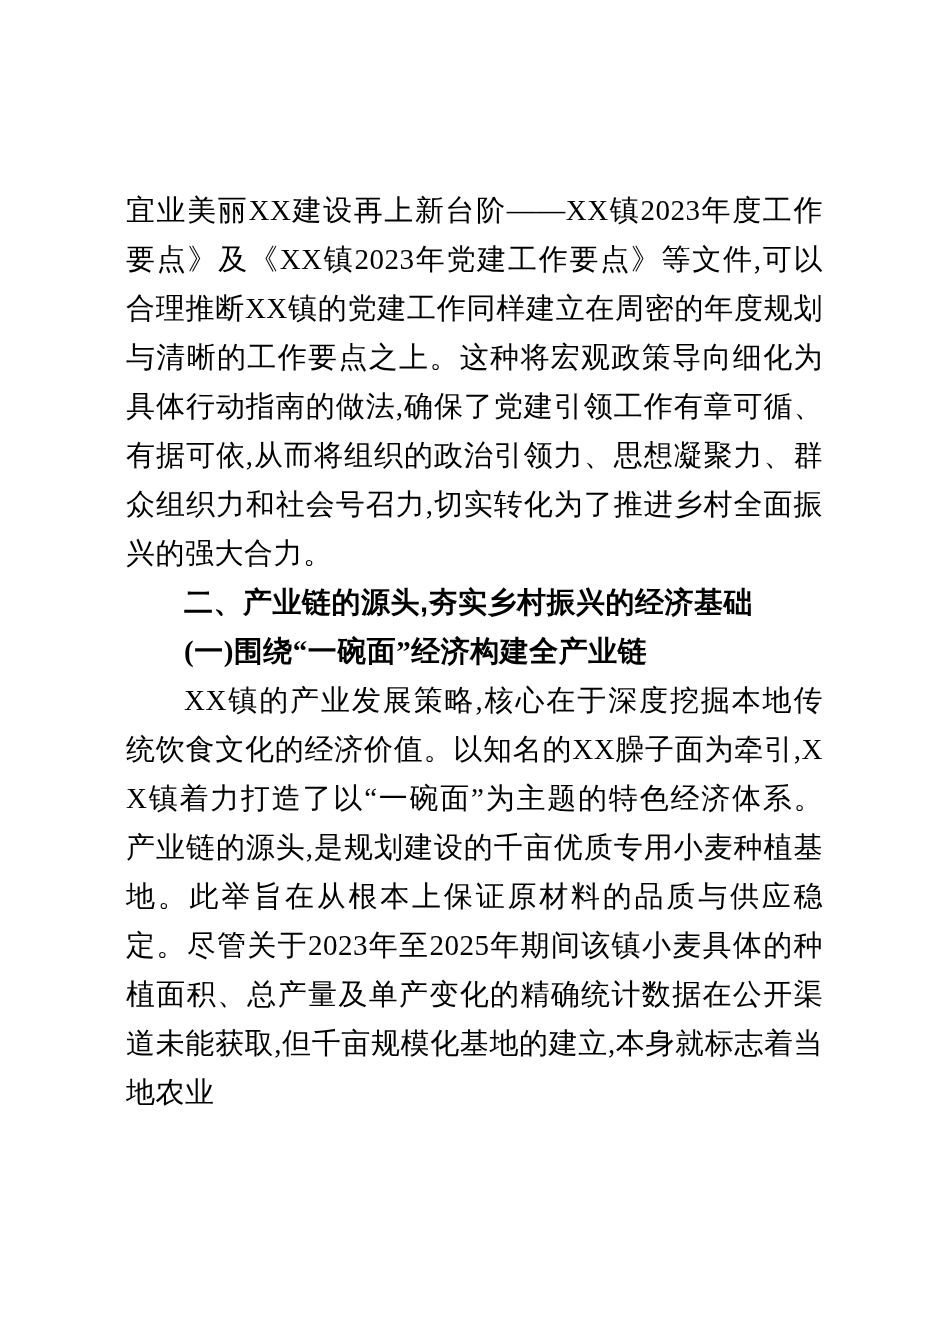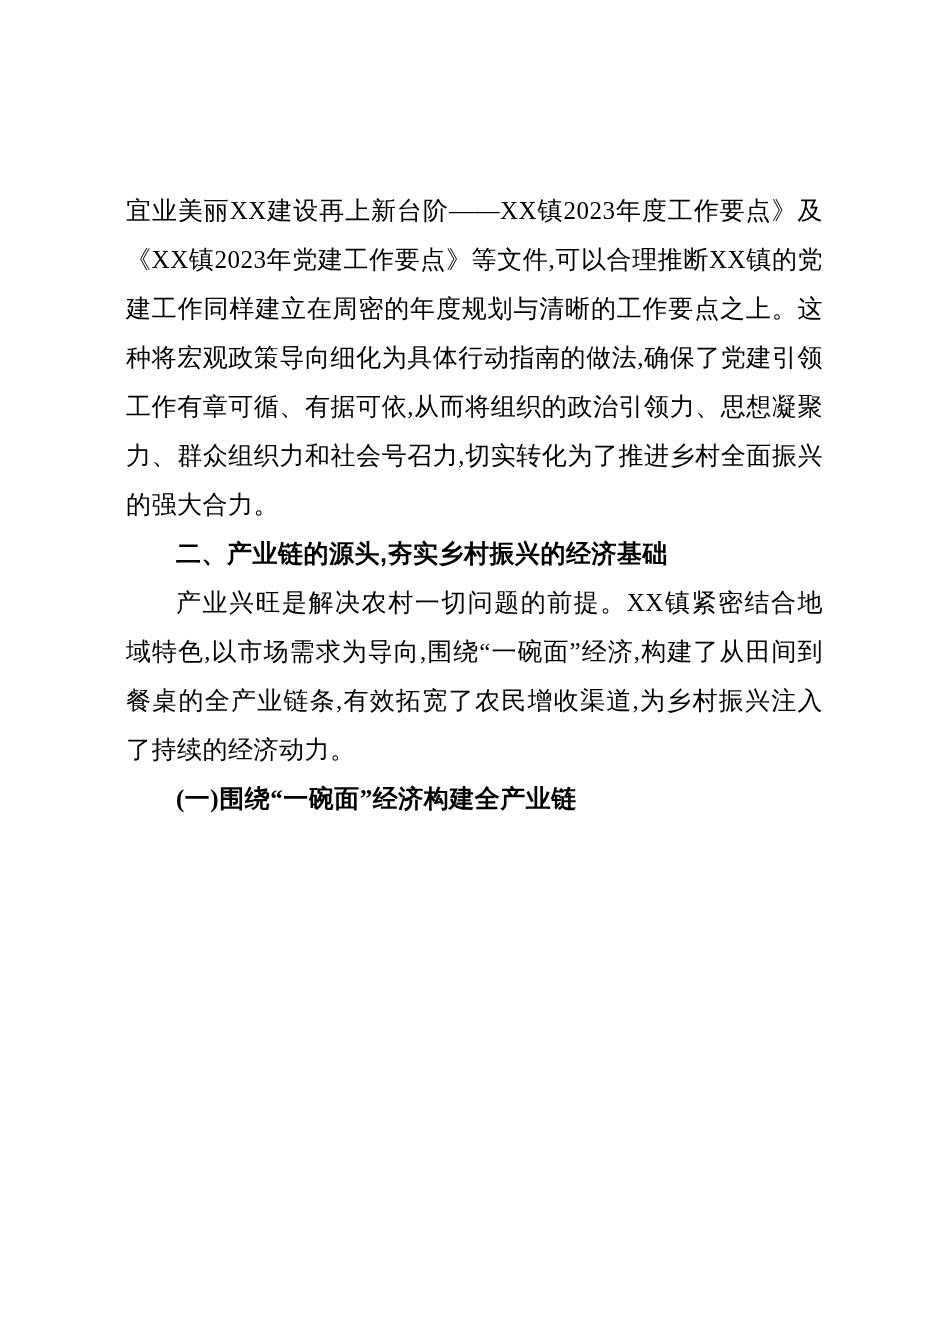"宜业美丽XX建设再上新台阶——XX镇2023年度工作要点》及《XX镇2023年党" .doc p { font-size: 25px -> 29px }
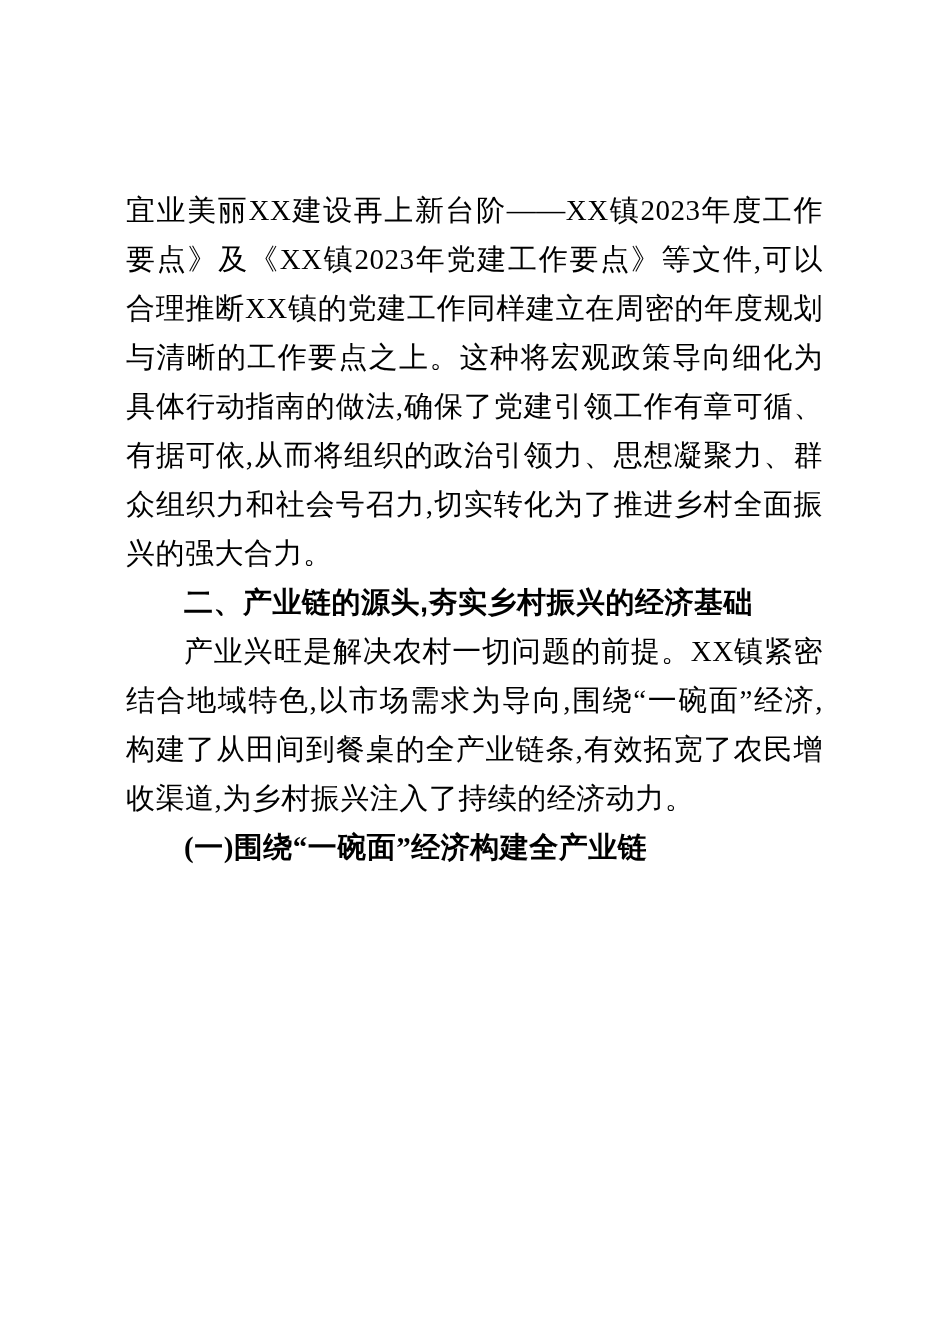"产业兴旺是解决农村一切问题的前提。XX镇紧密结合地域特色,以市场需求为导向,围绕" p.body { html: <p>产业兴旺是解决农村一切问题的前提。XX镇紧密结合地域特色,以市场需求为导向,围绕“一碗面”经济,构建了从田间到餐桌的全产业链条,有效拓宽了农民增收渠道,为乡村振兴注入了持续的经济动力。</p> -> none }
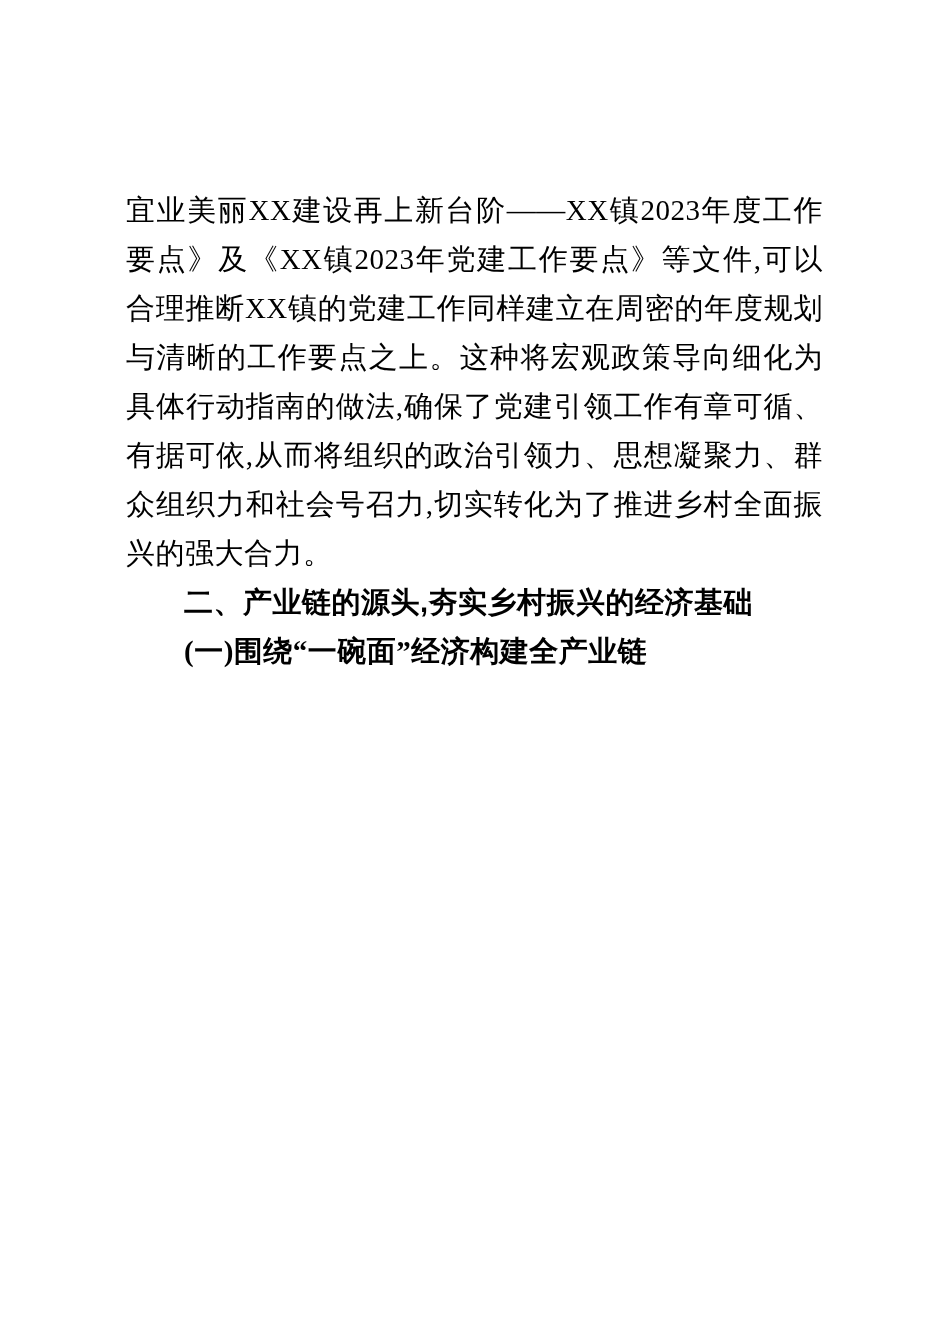"XX镇的产业发展策略,核心在于深度挖掘本地传统饮食文化的经济价值。以知名的XX臊" p.body { html: none -> <p>XX镇的产业发展策略,核心在于深度挖掘本地传统饮食文化的经济价值。以知名的XX臊子面为牵引,XX镇着力打造了以“一碗面”为主题的特色经济体系。产业链的源头,是规划建设的千亩优质专用小麦种植基地。此举旨在从根本上保证原材料的品质与供应稳定。尽管关于2023年至2025年期间该镇小麦具体的种植面积、总产量及单产变化的精确统计数据在公开渠道未能获取,但千亩规模化基地的建立,本身就标志着当地农业</p> }
